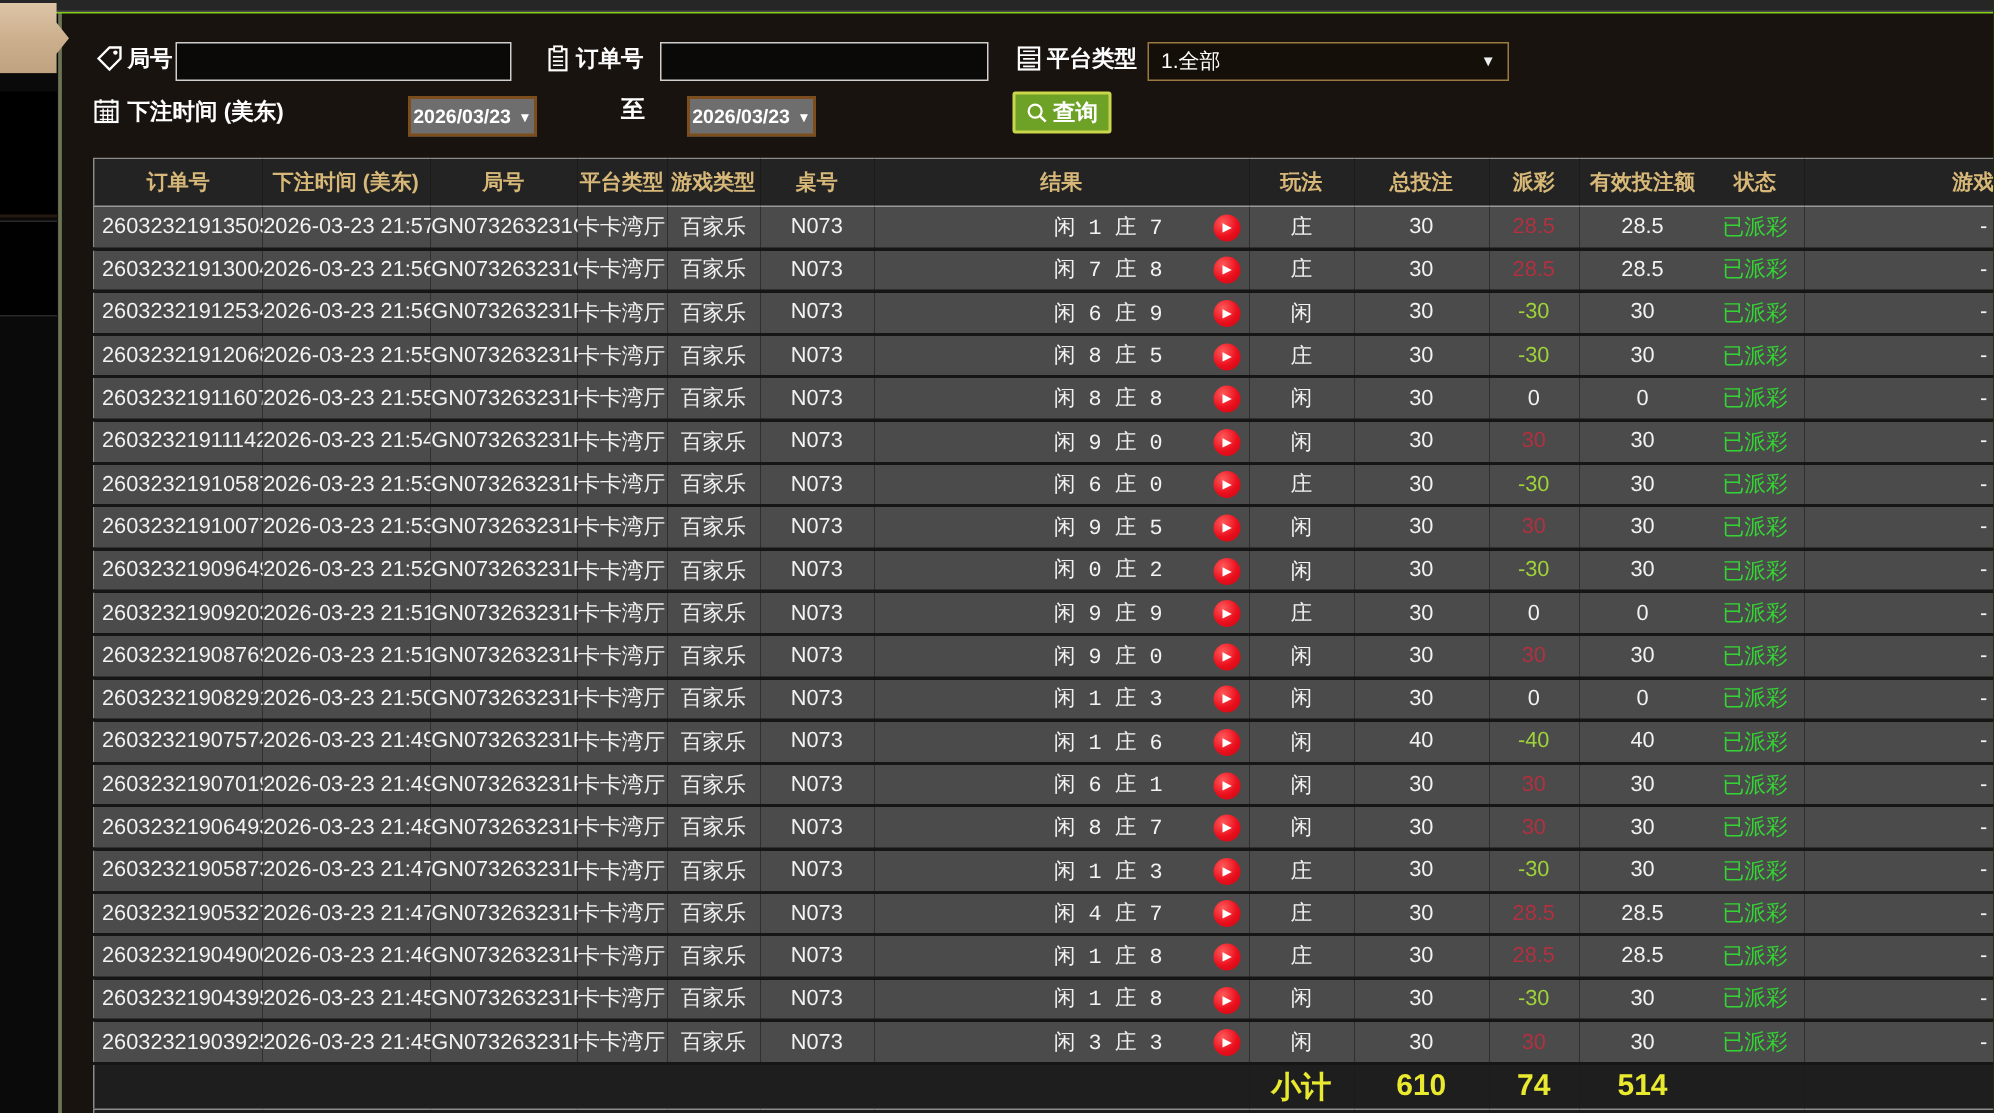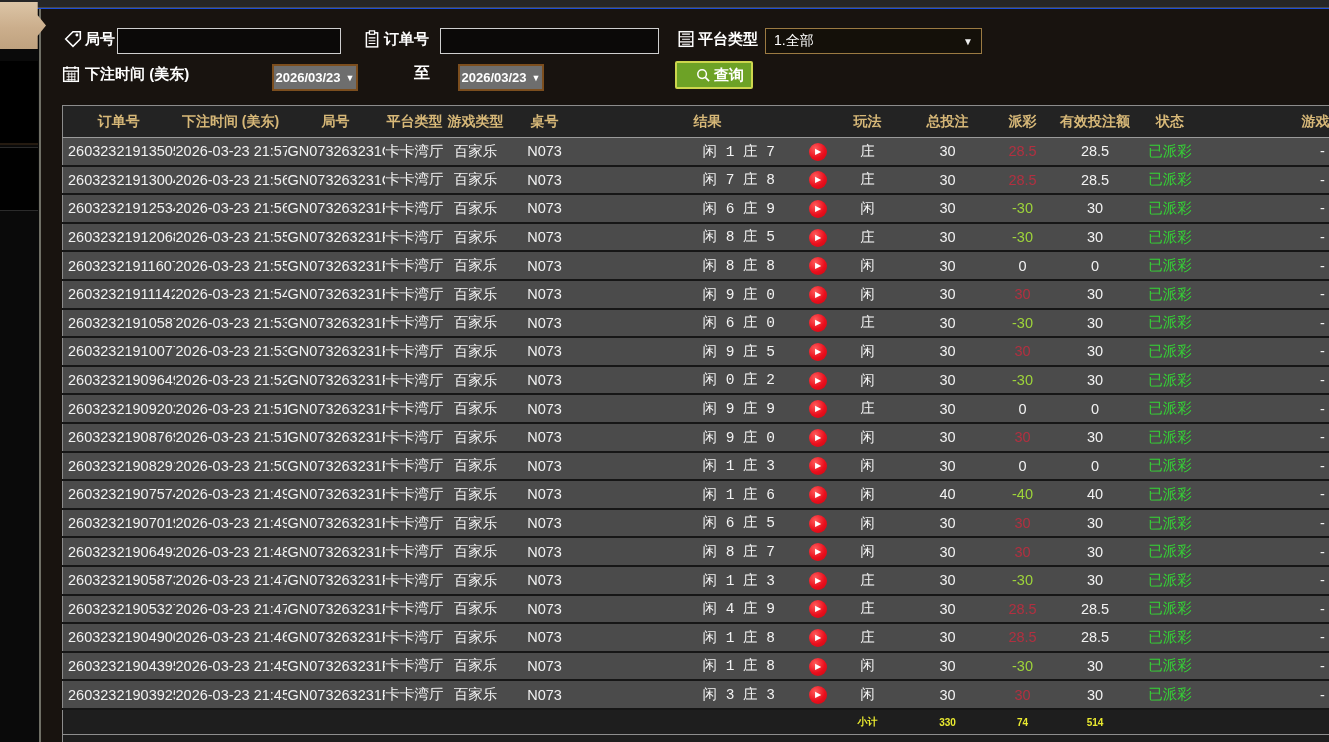"局号" .app { background: #1d4ed8 -> #84cc16 }
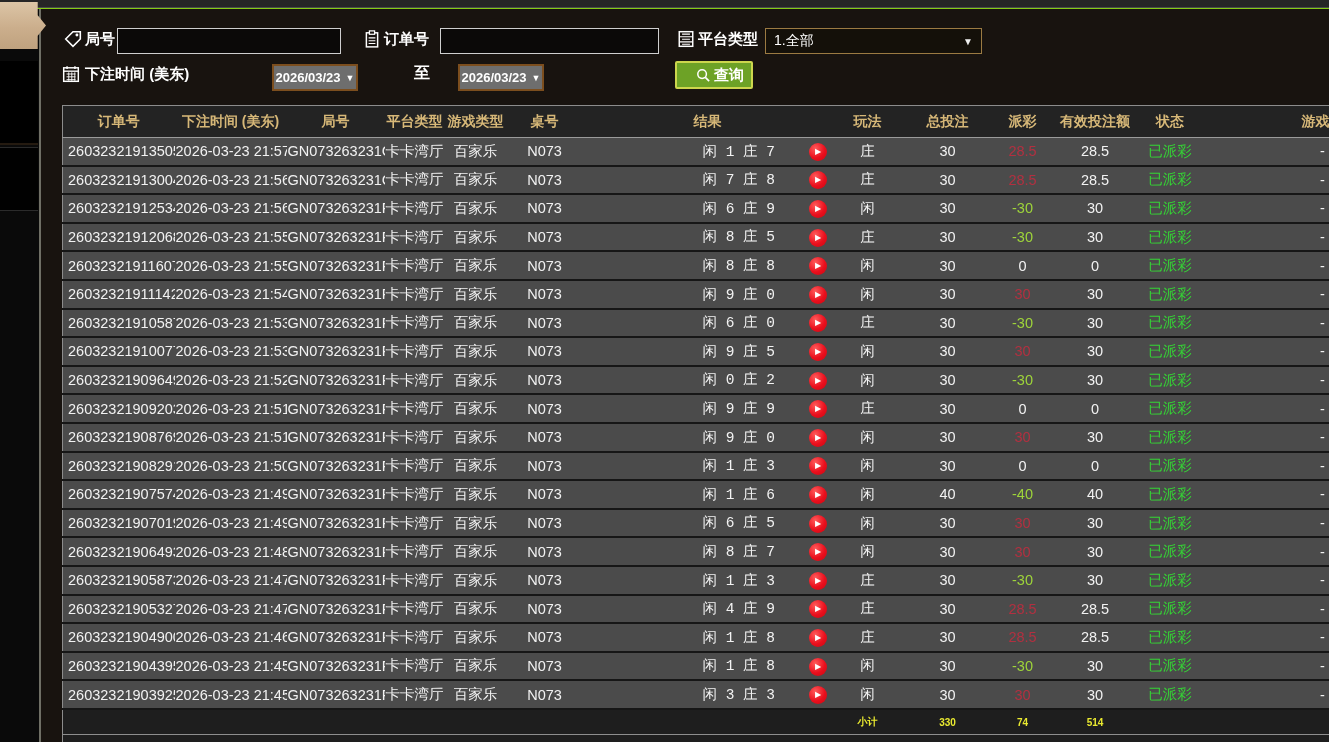"1.全部" div.pselect { width: 217px -> 241px }
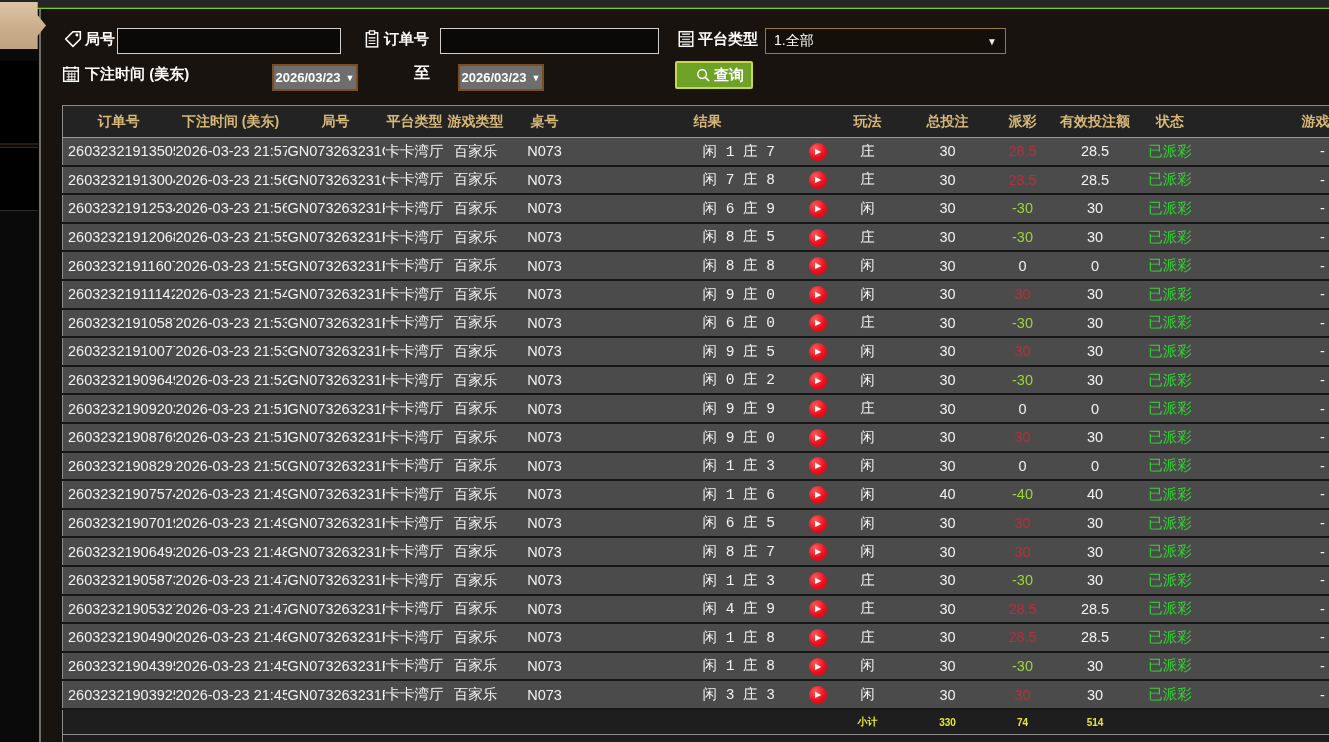"查询" .query-btn { padding: 0 7px 0 19px -> 0 7px 0 7px }
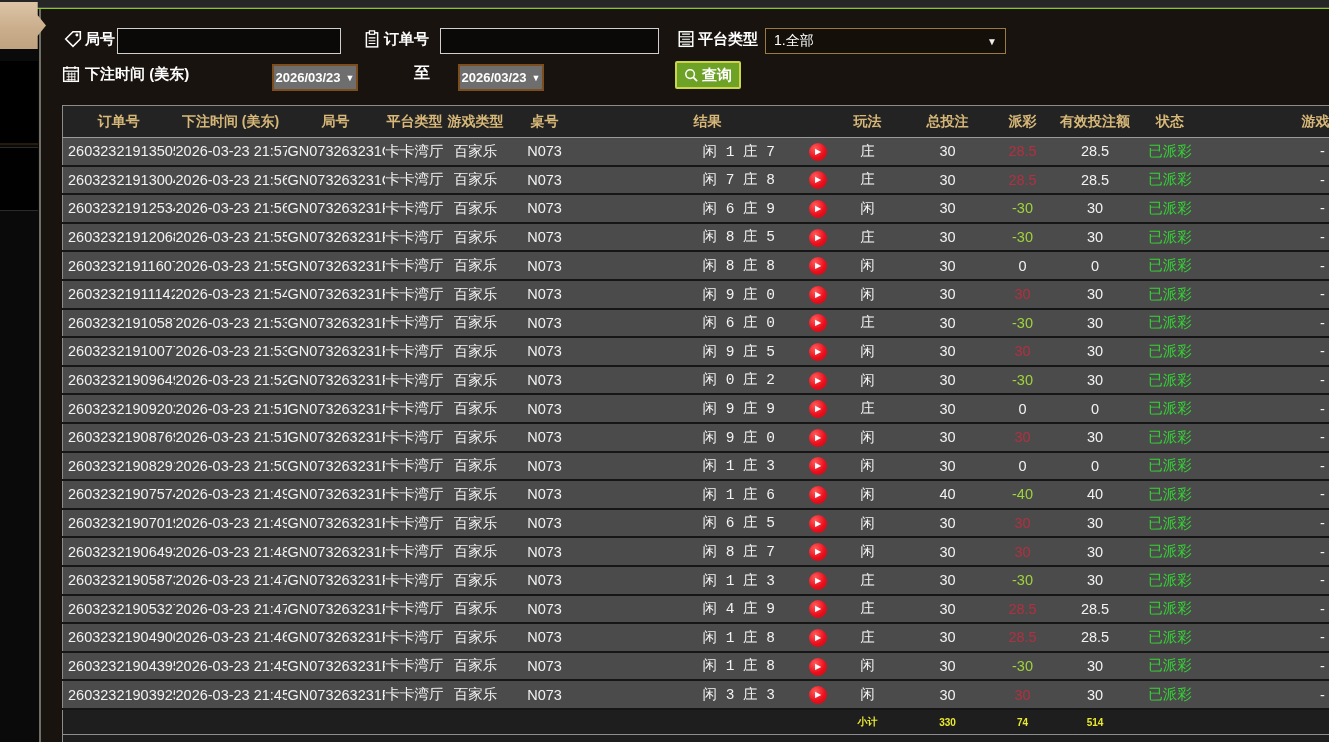"闲 6 庄 5" span.res-text { text: 5 -> 1 }
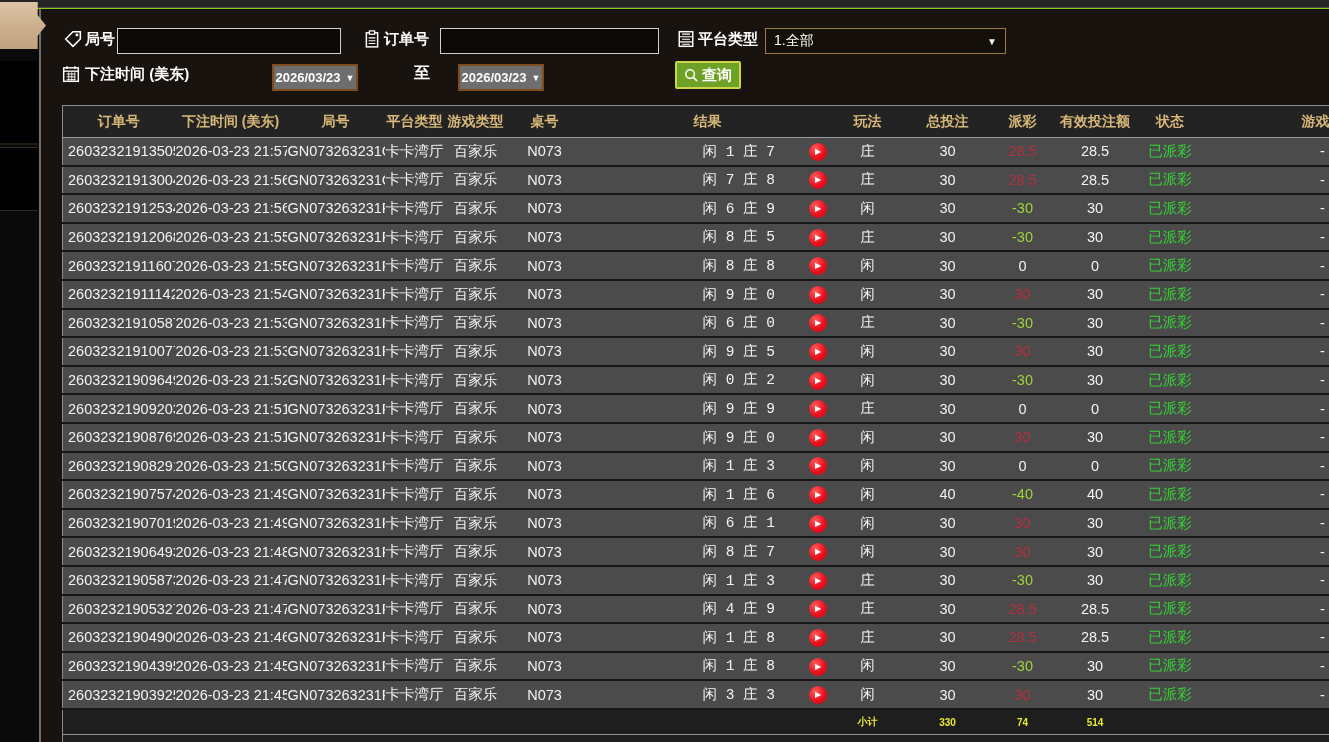"闲 4 庄 9" span.res-text { text: 9 -> 7 }
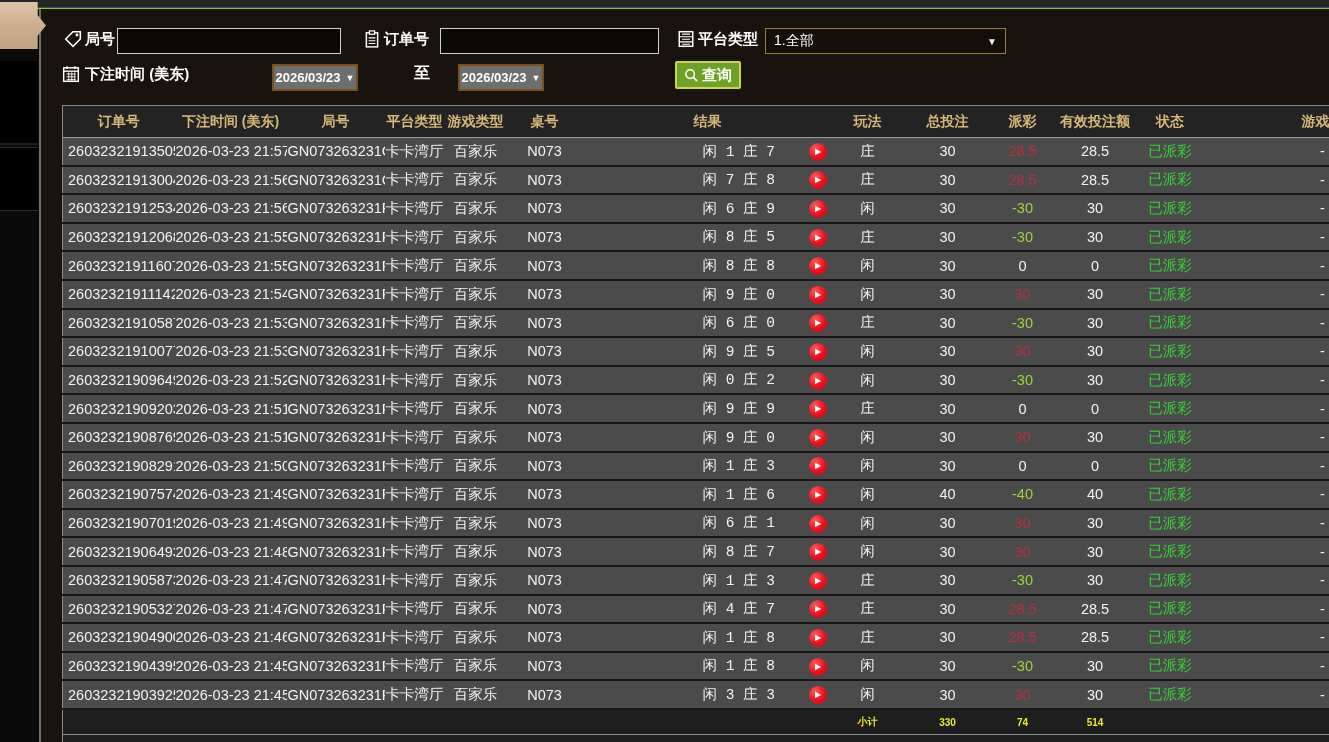"小计" tfoot td { font-size: 10px -> 20px }
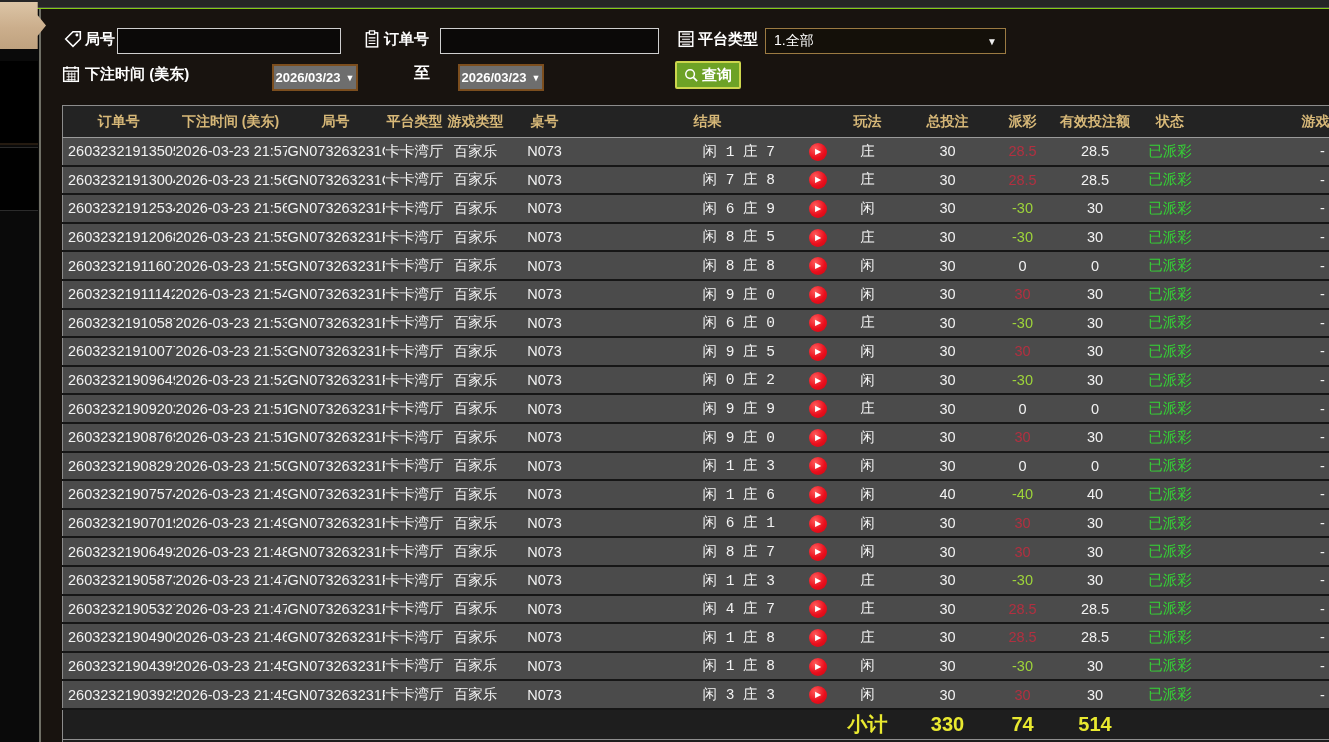"330" td { text: 330 -> 610 }
